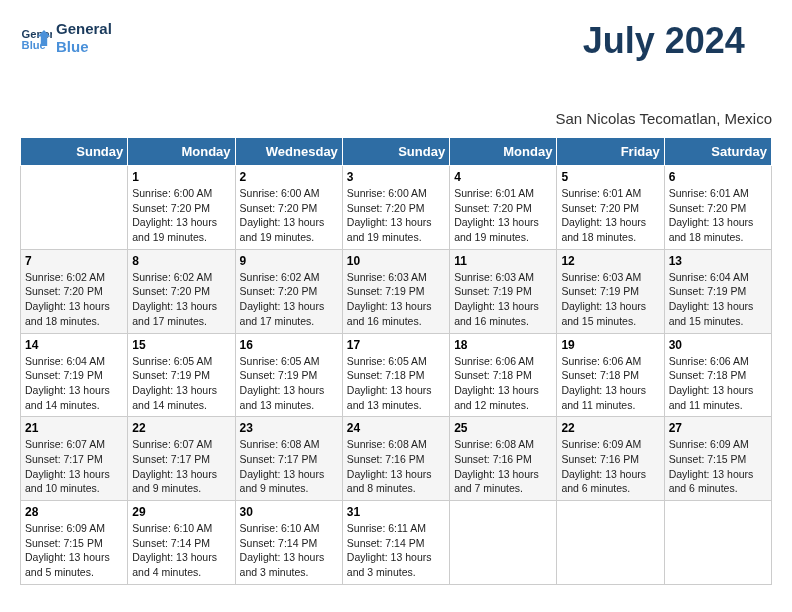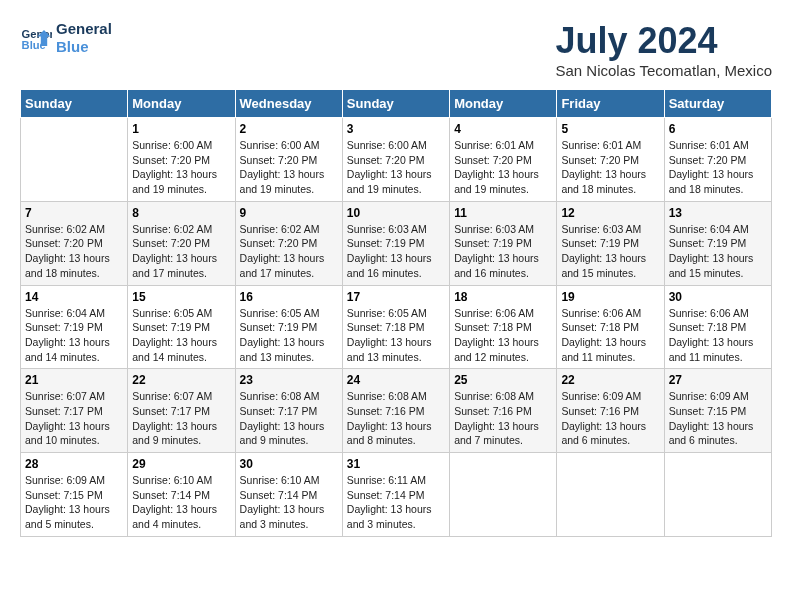"July 2024" .title-block { text-align: left -> center }
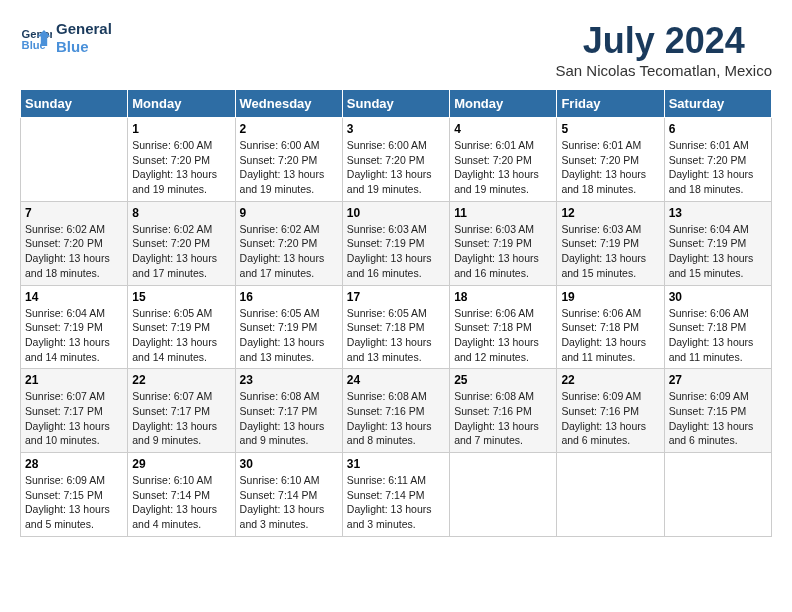"San Nicolas Tecomatlan, Mexico" .subtitle { margin-top: none -> 48px }
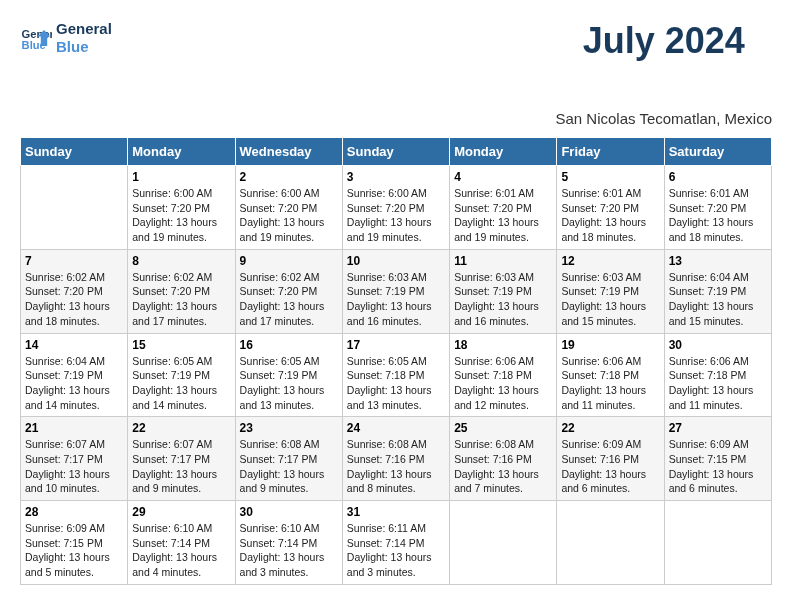"Sunday" .calendar th { text-align: left -> right }
